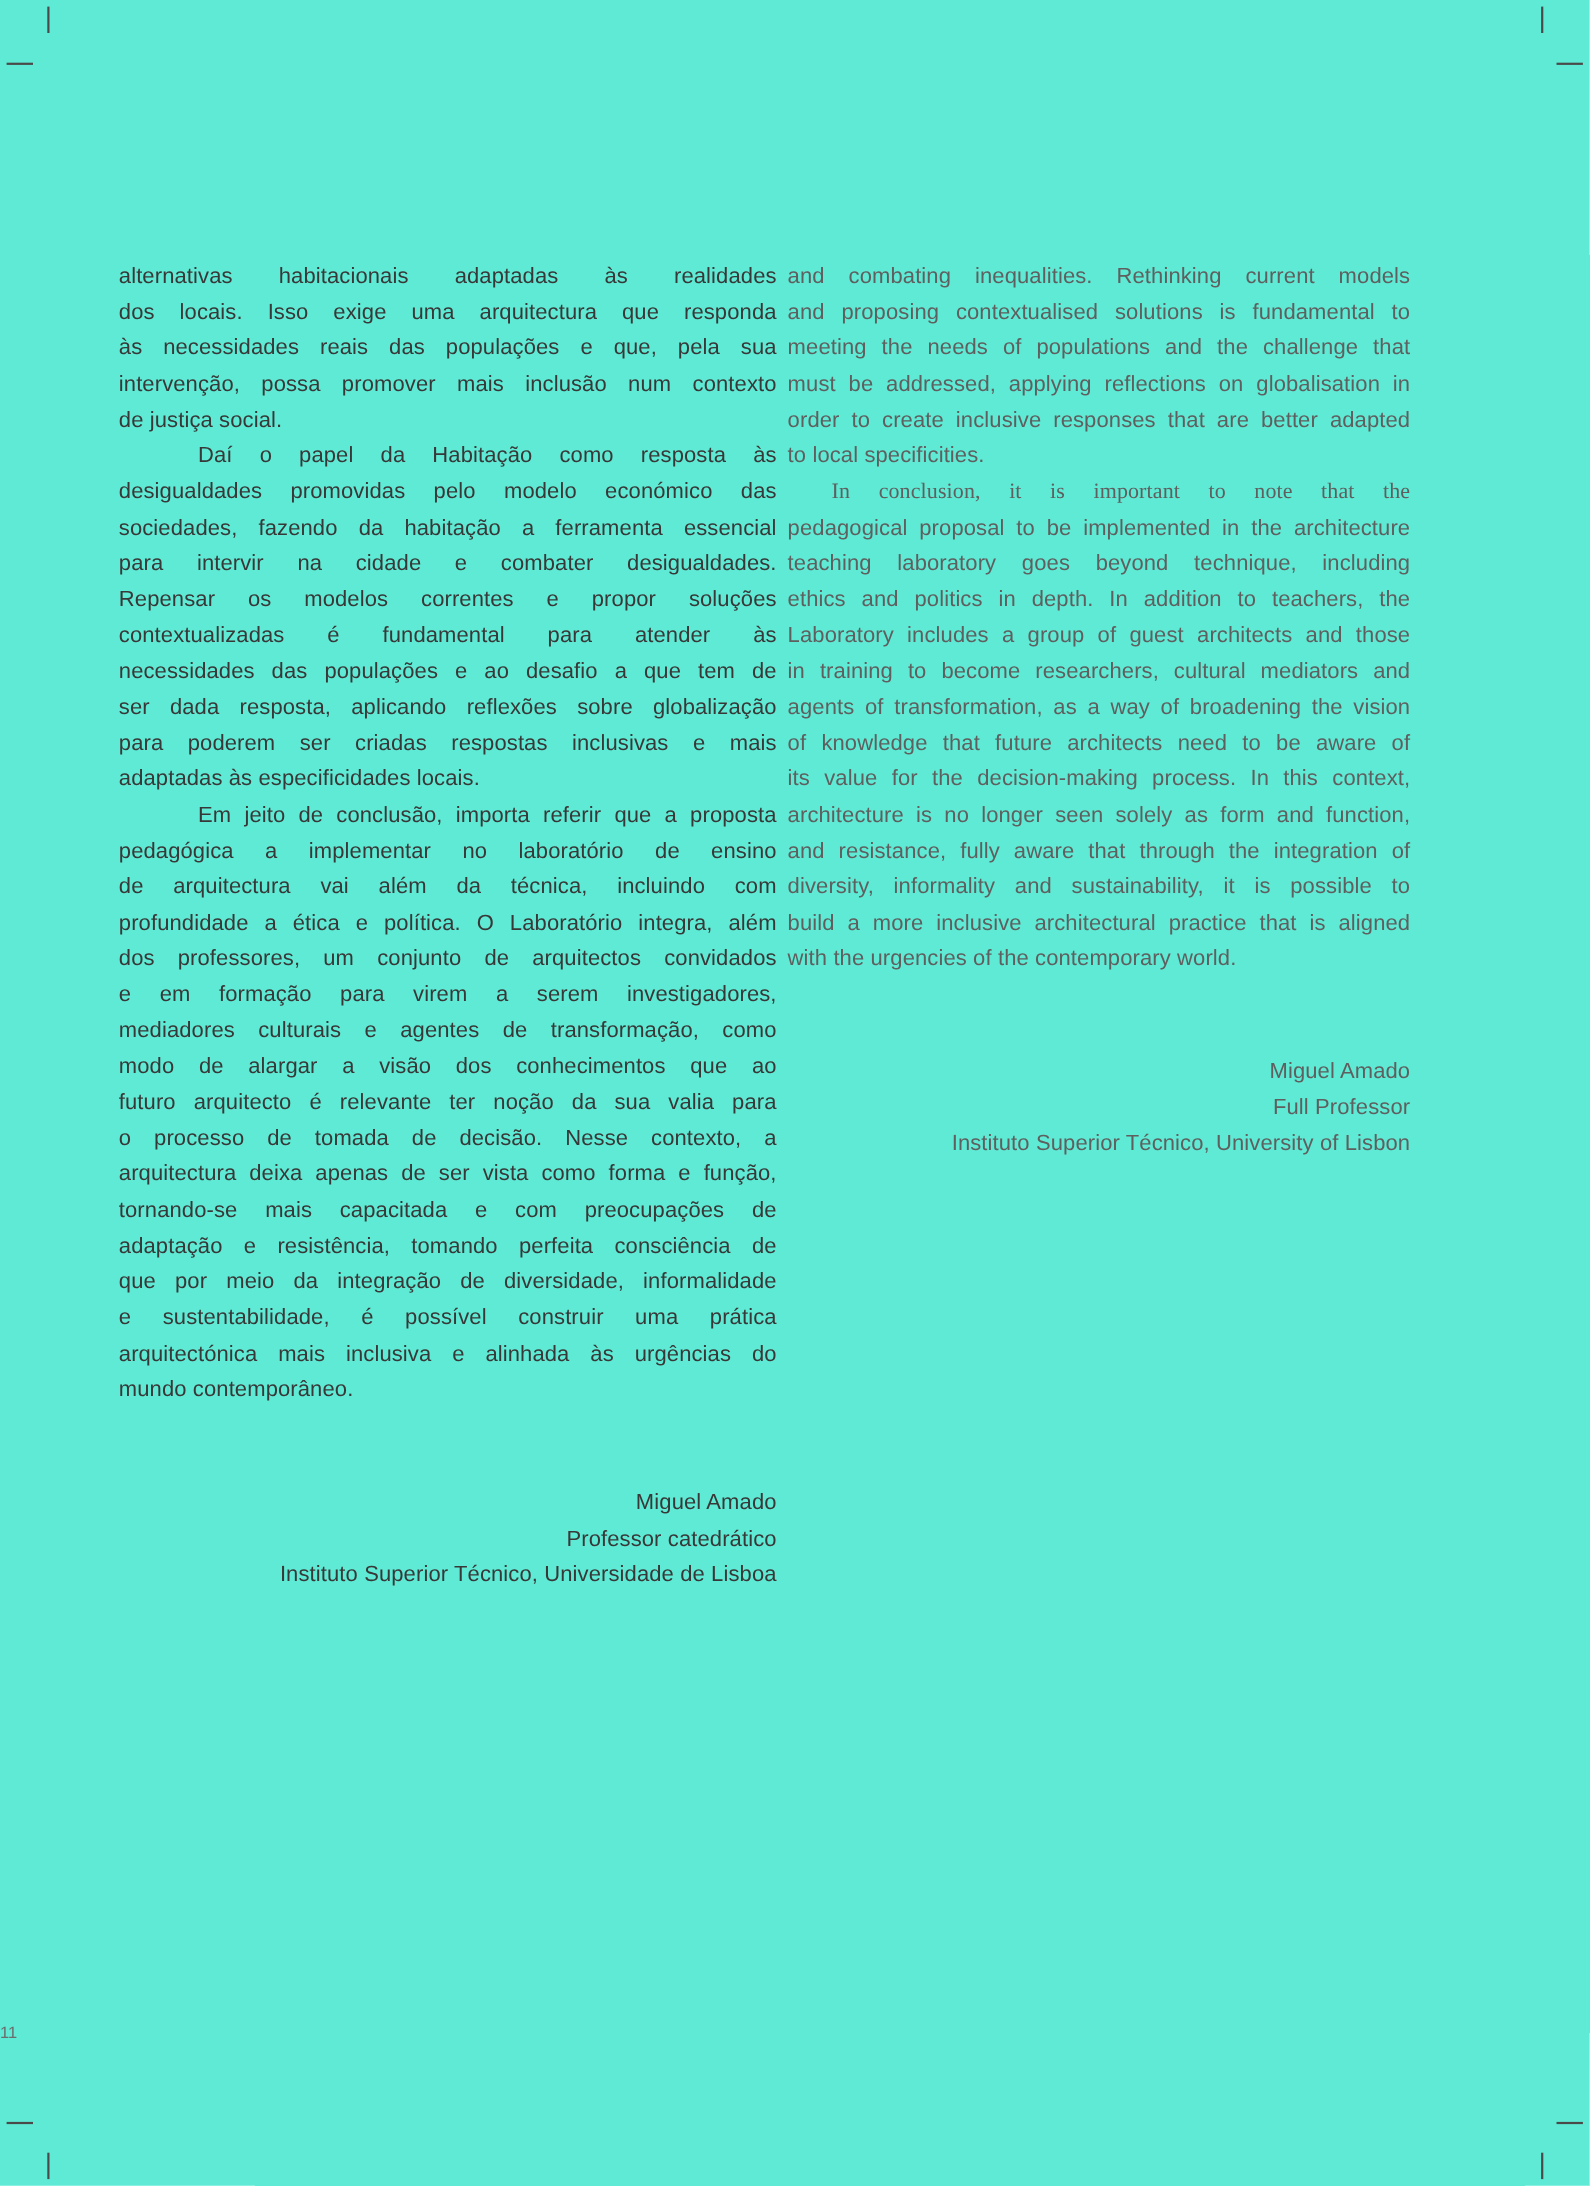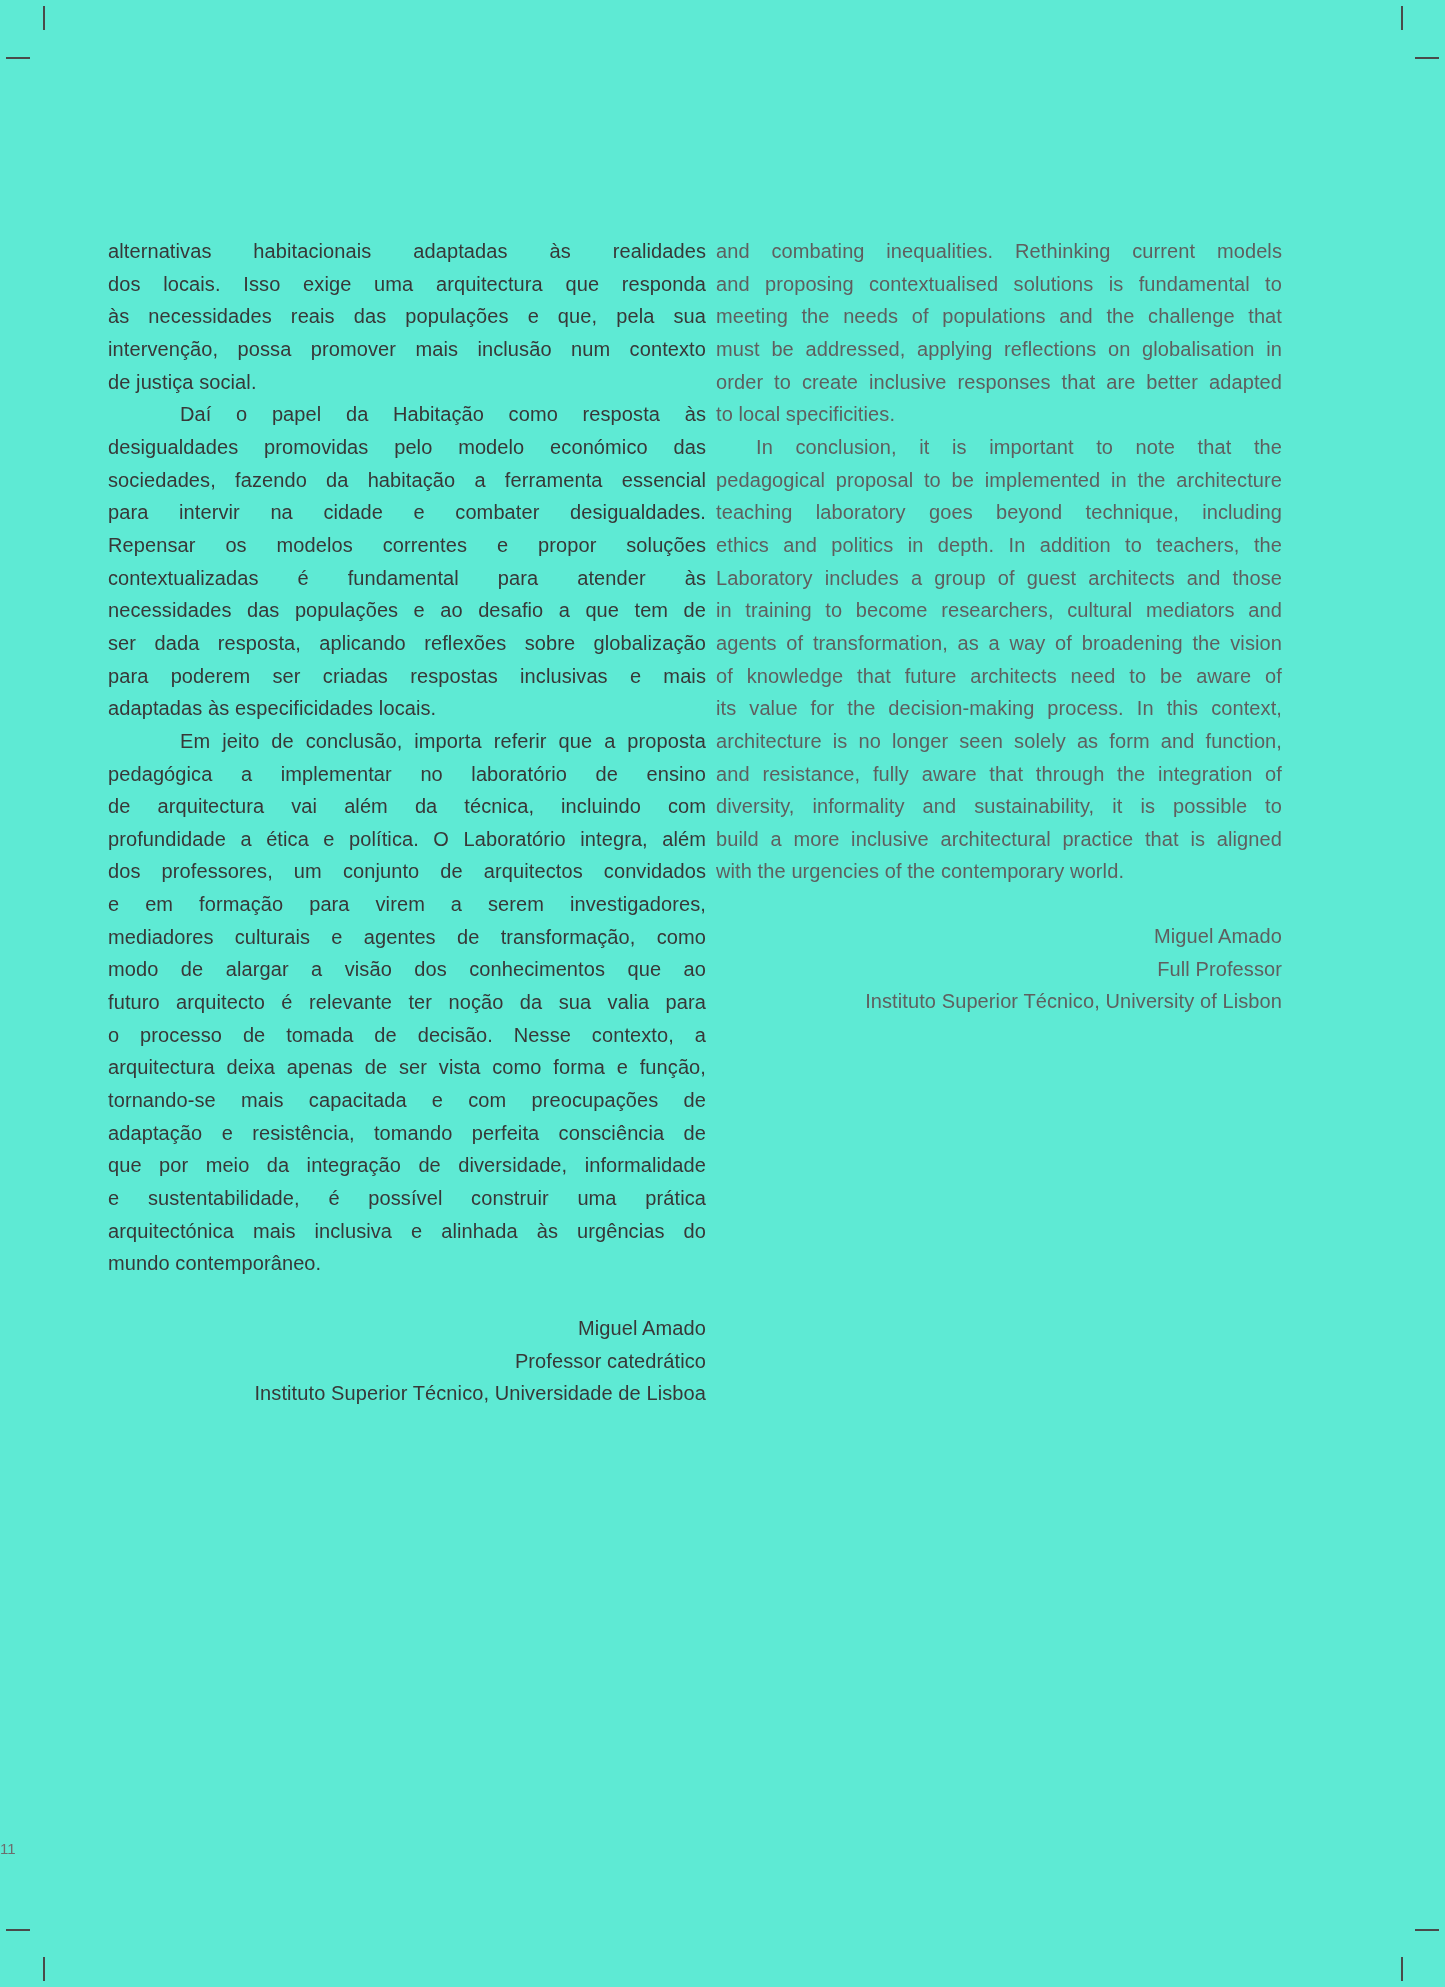"In conclusion, it is important" .col-right .line.indent { font-family: none -> Liberation Serif, serif }
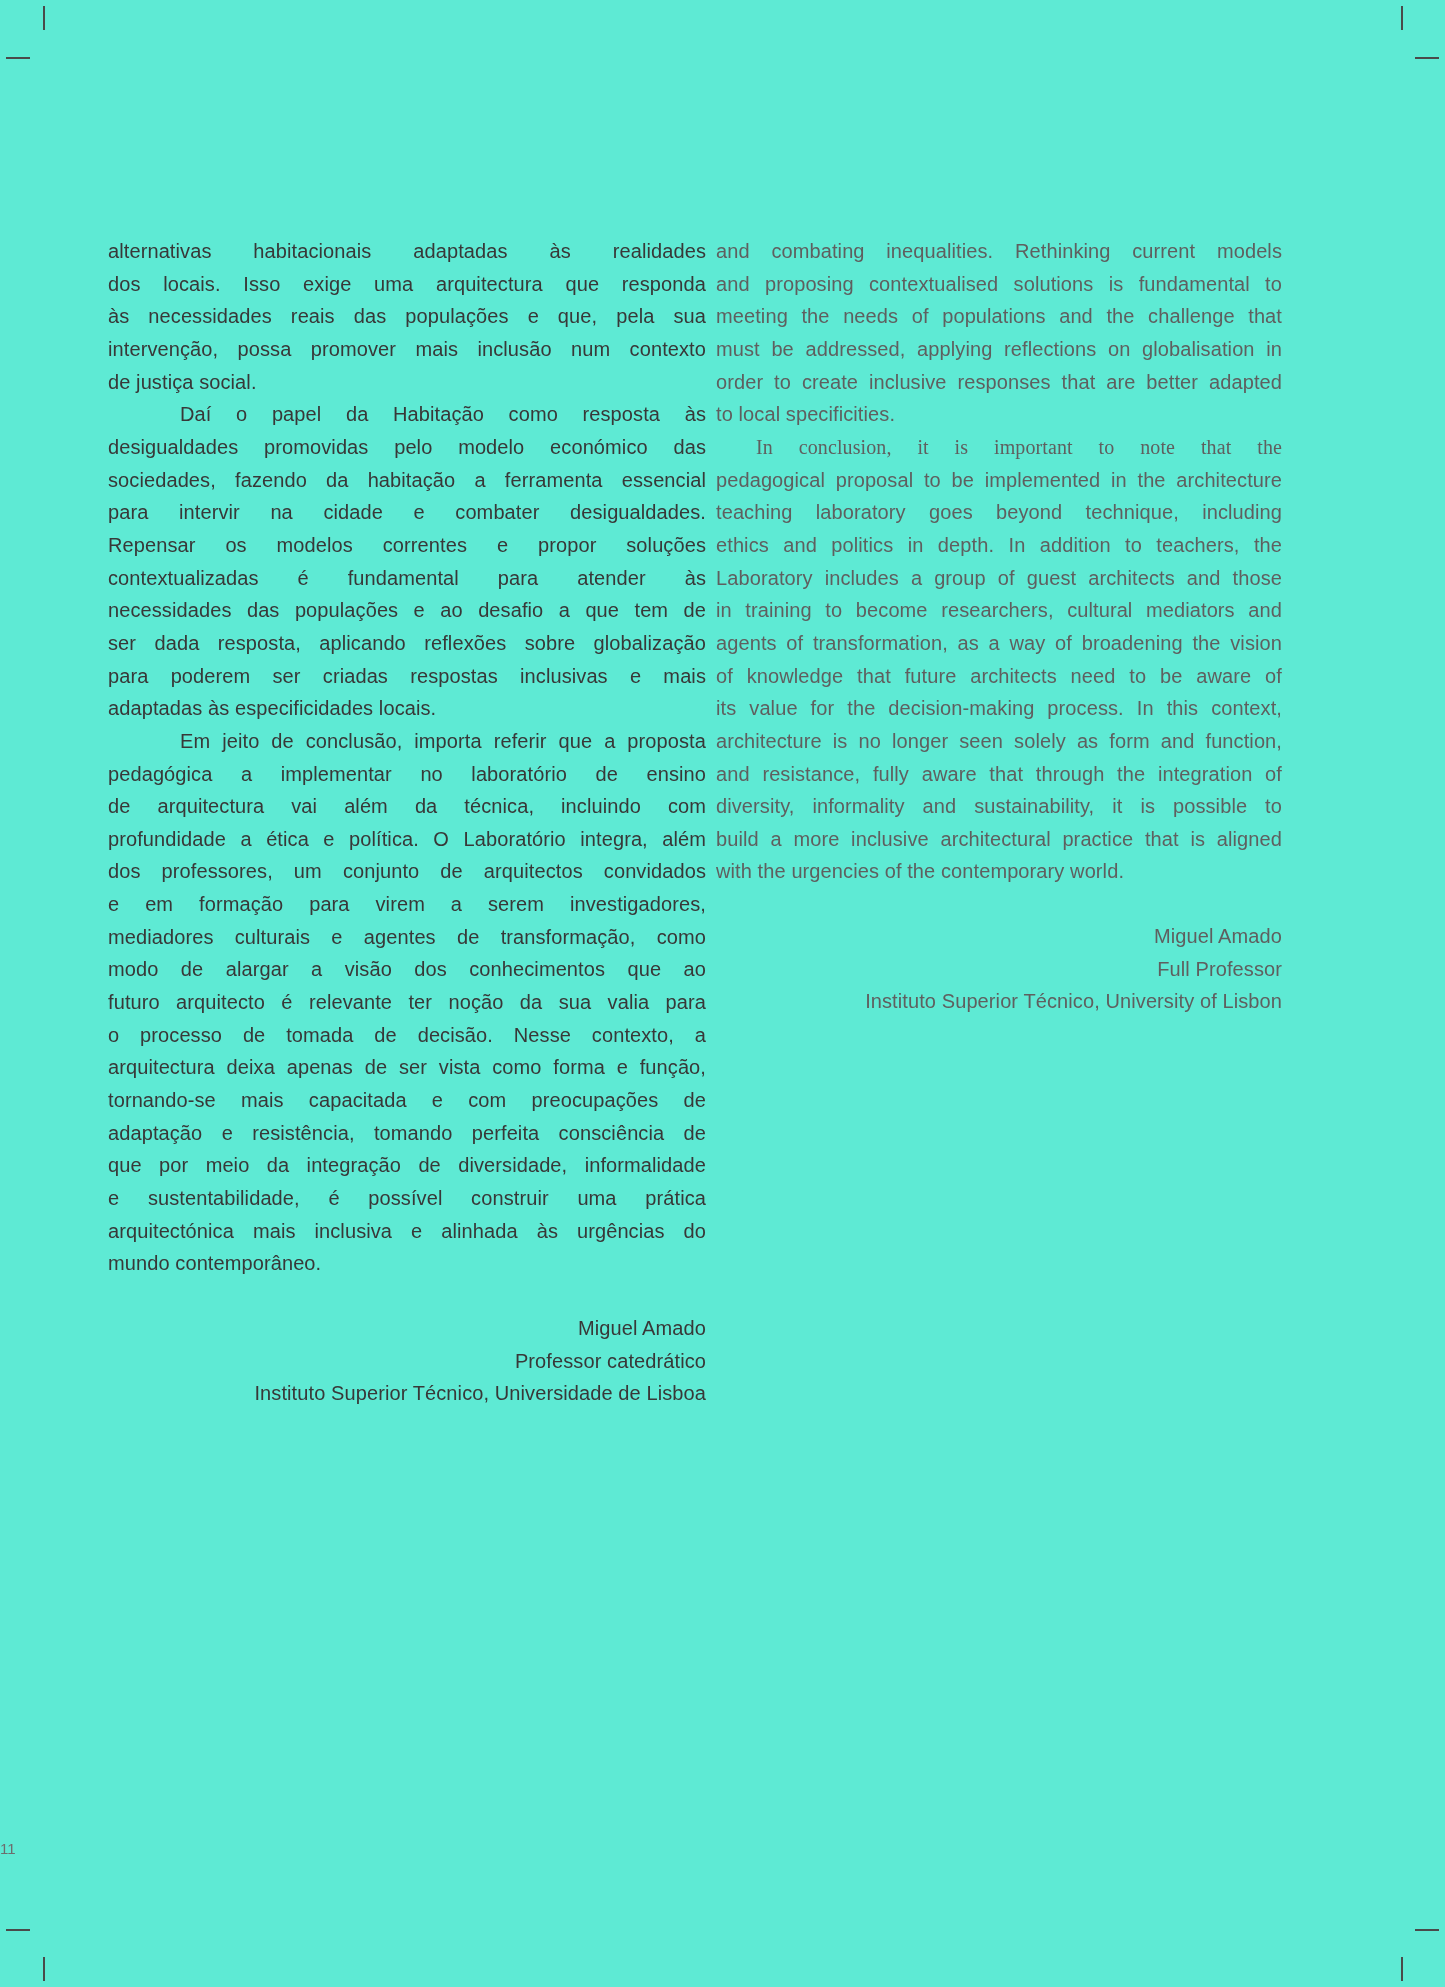"Miguel Amado" .signature { margin-top: 32px -> 70px }
